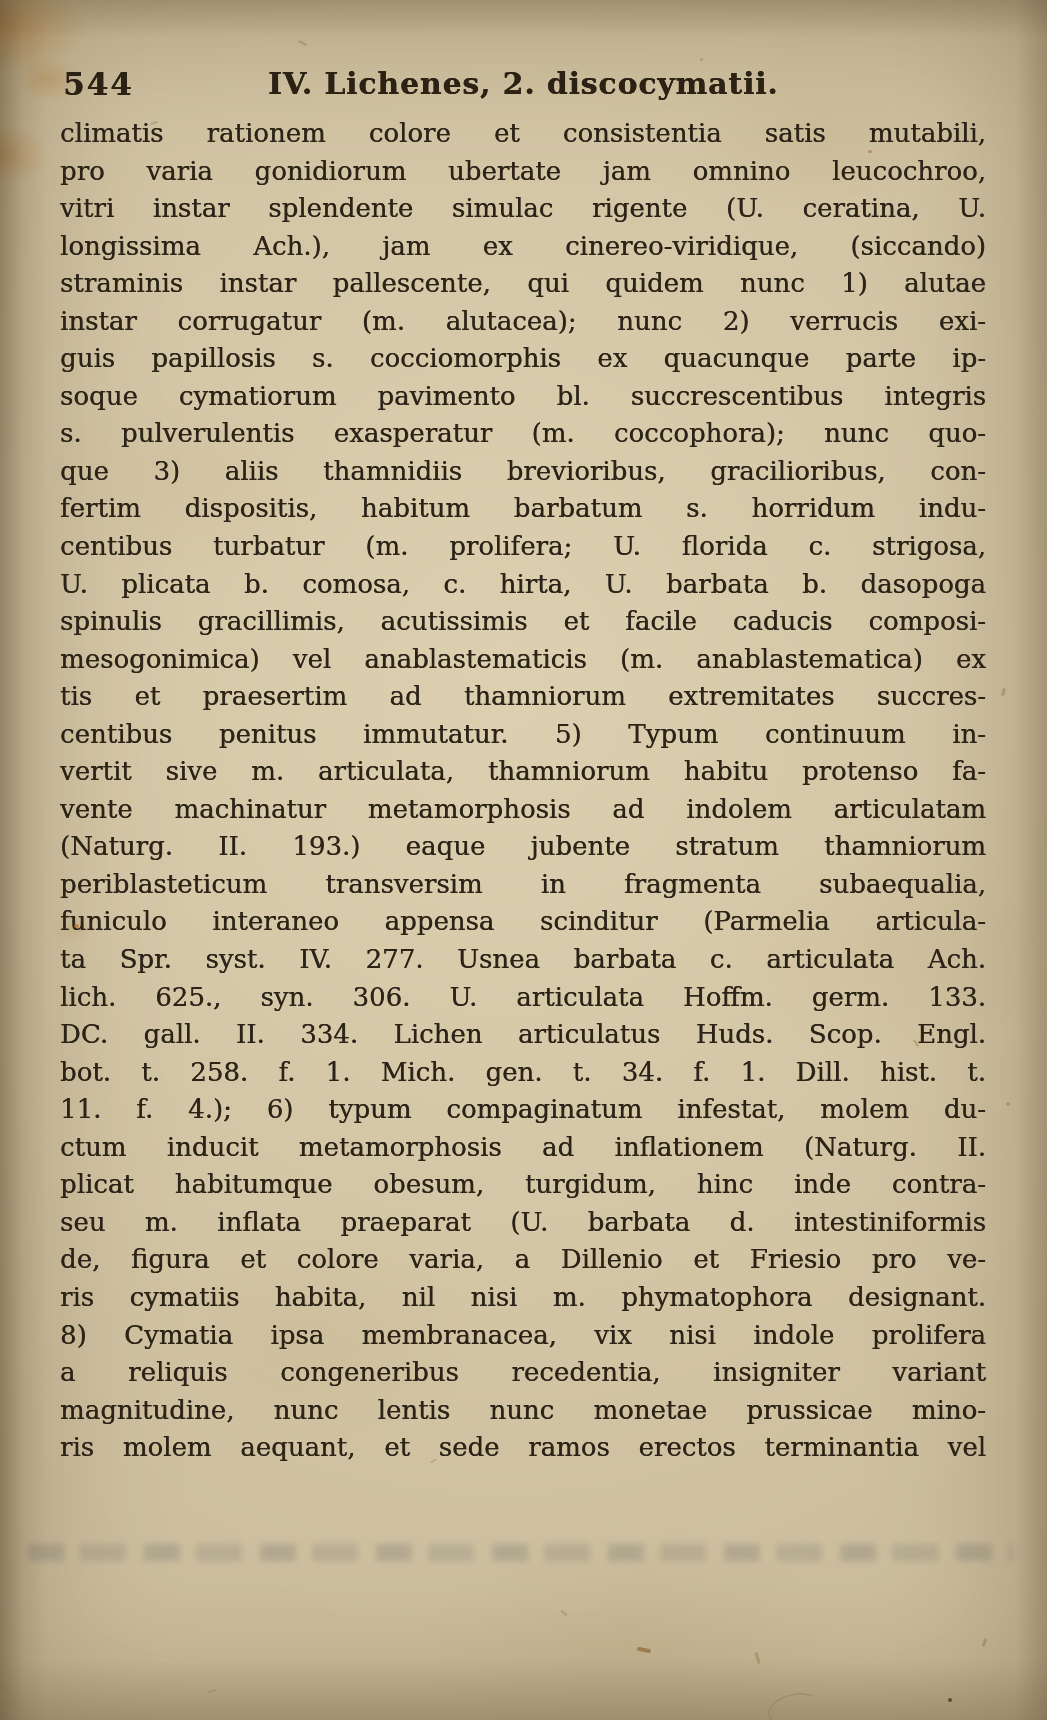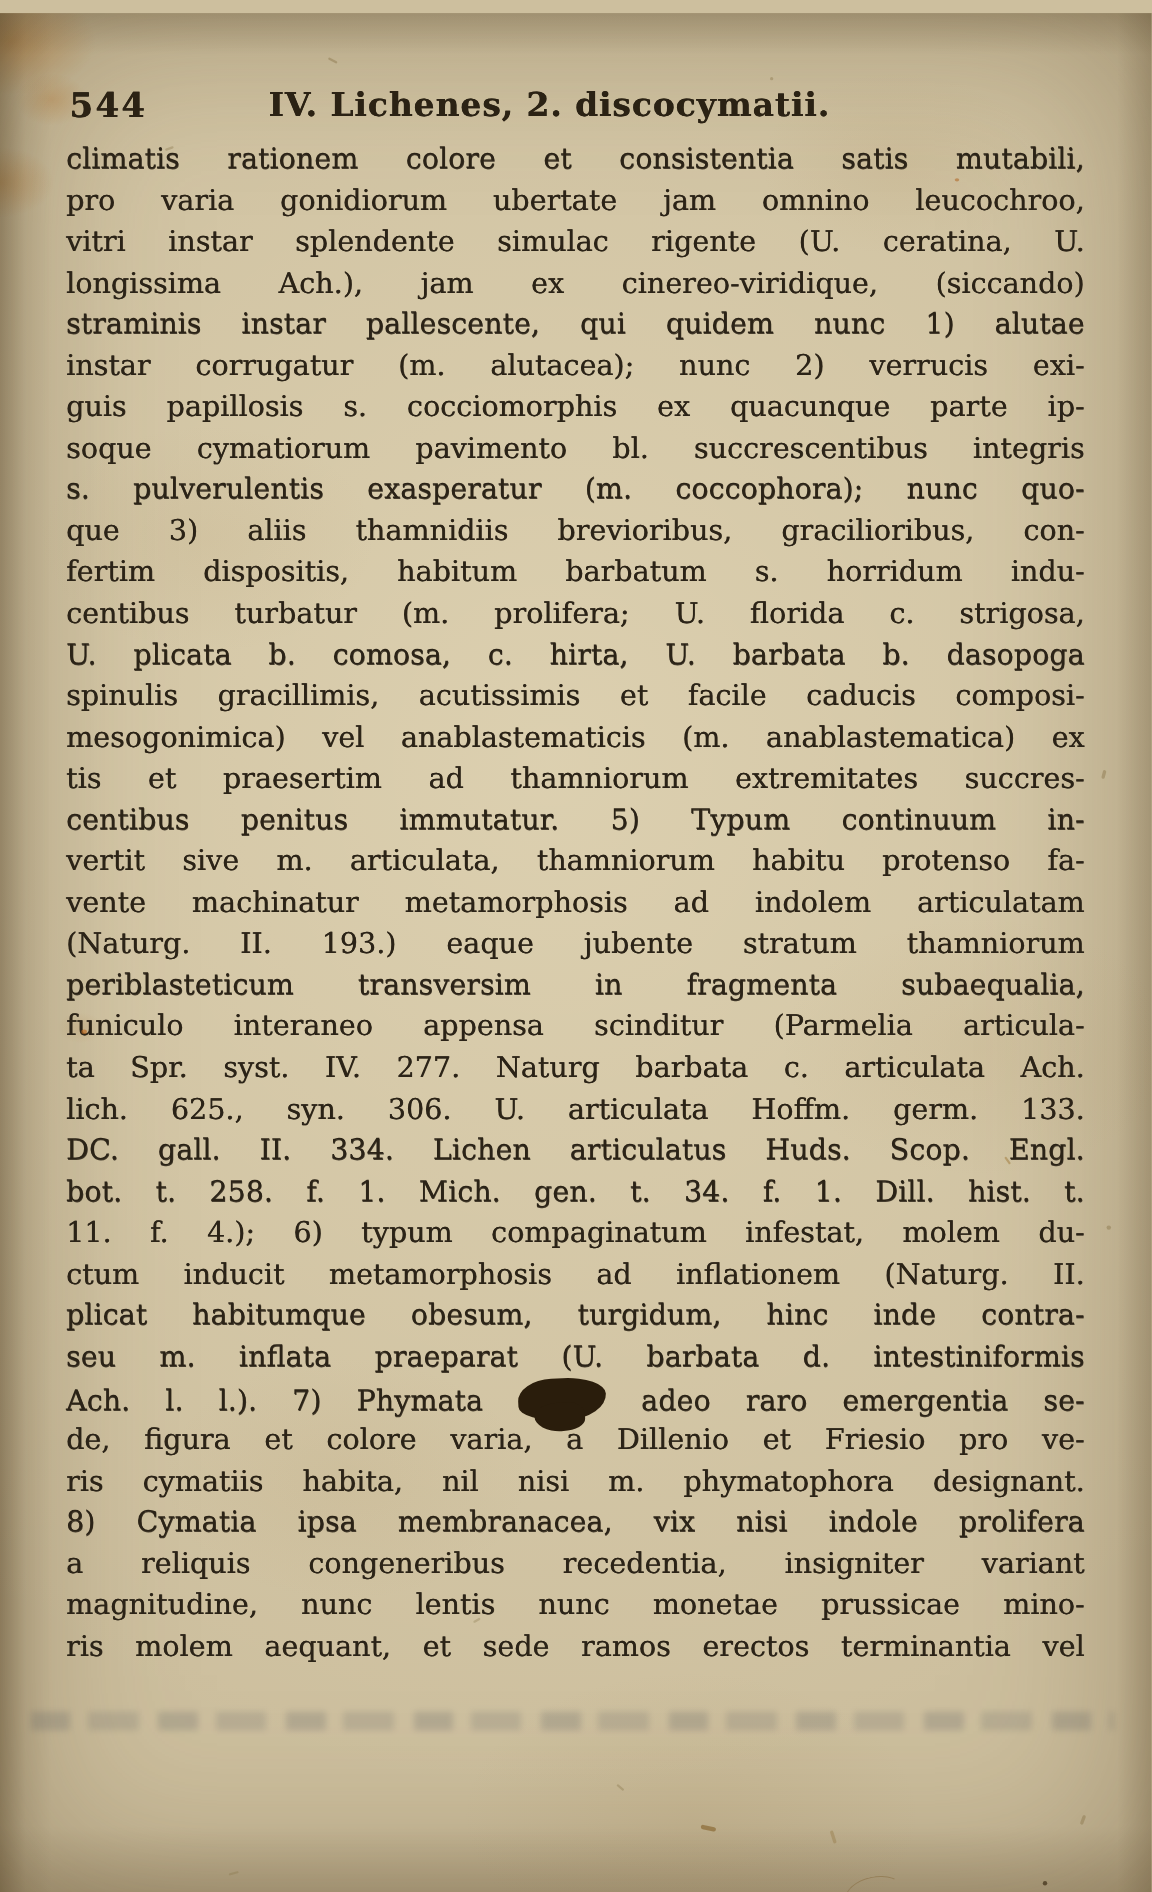"544" .page { margin-top: 12px -> none }
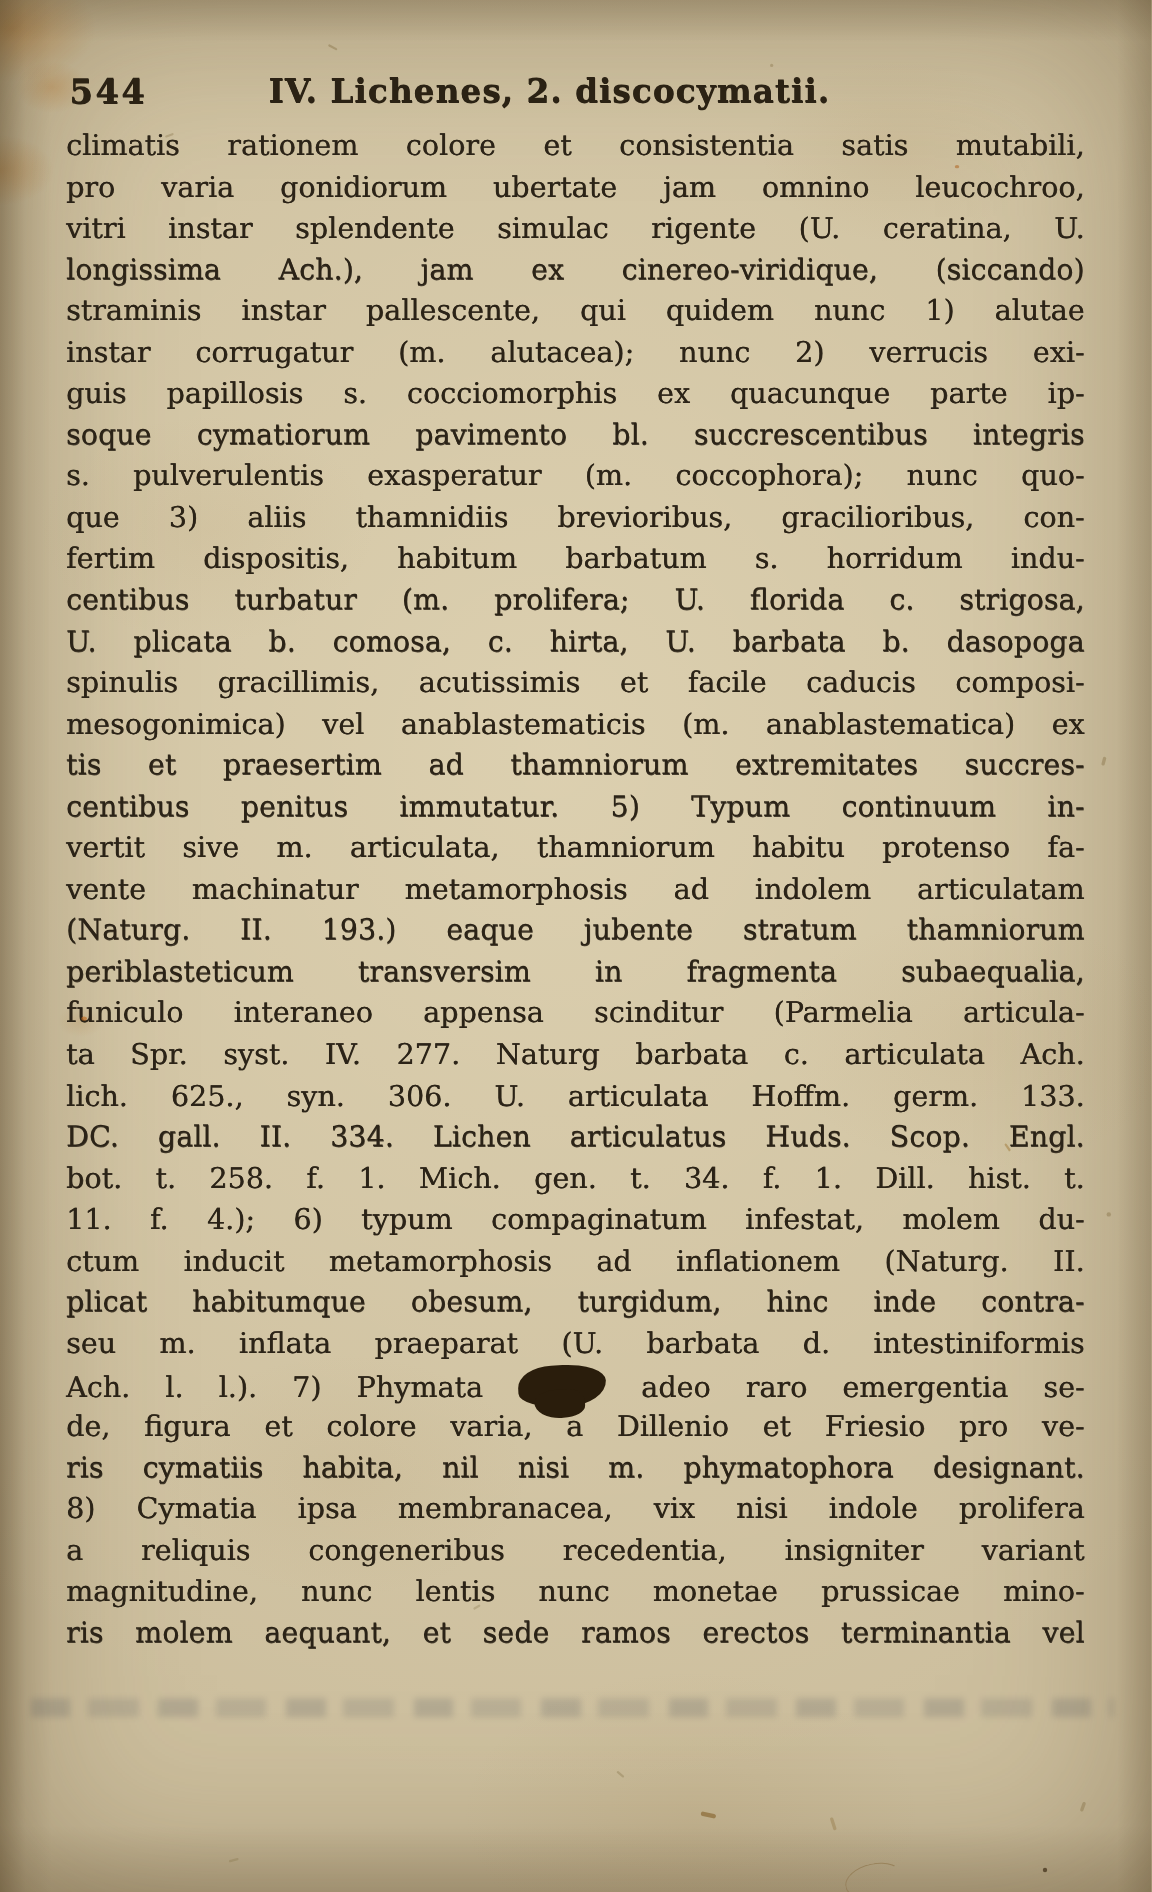"IV. Lichenes, 2. discocymatii." .runhead { left: 244px -> 268px }
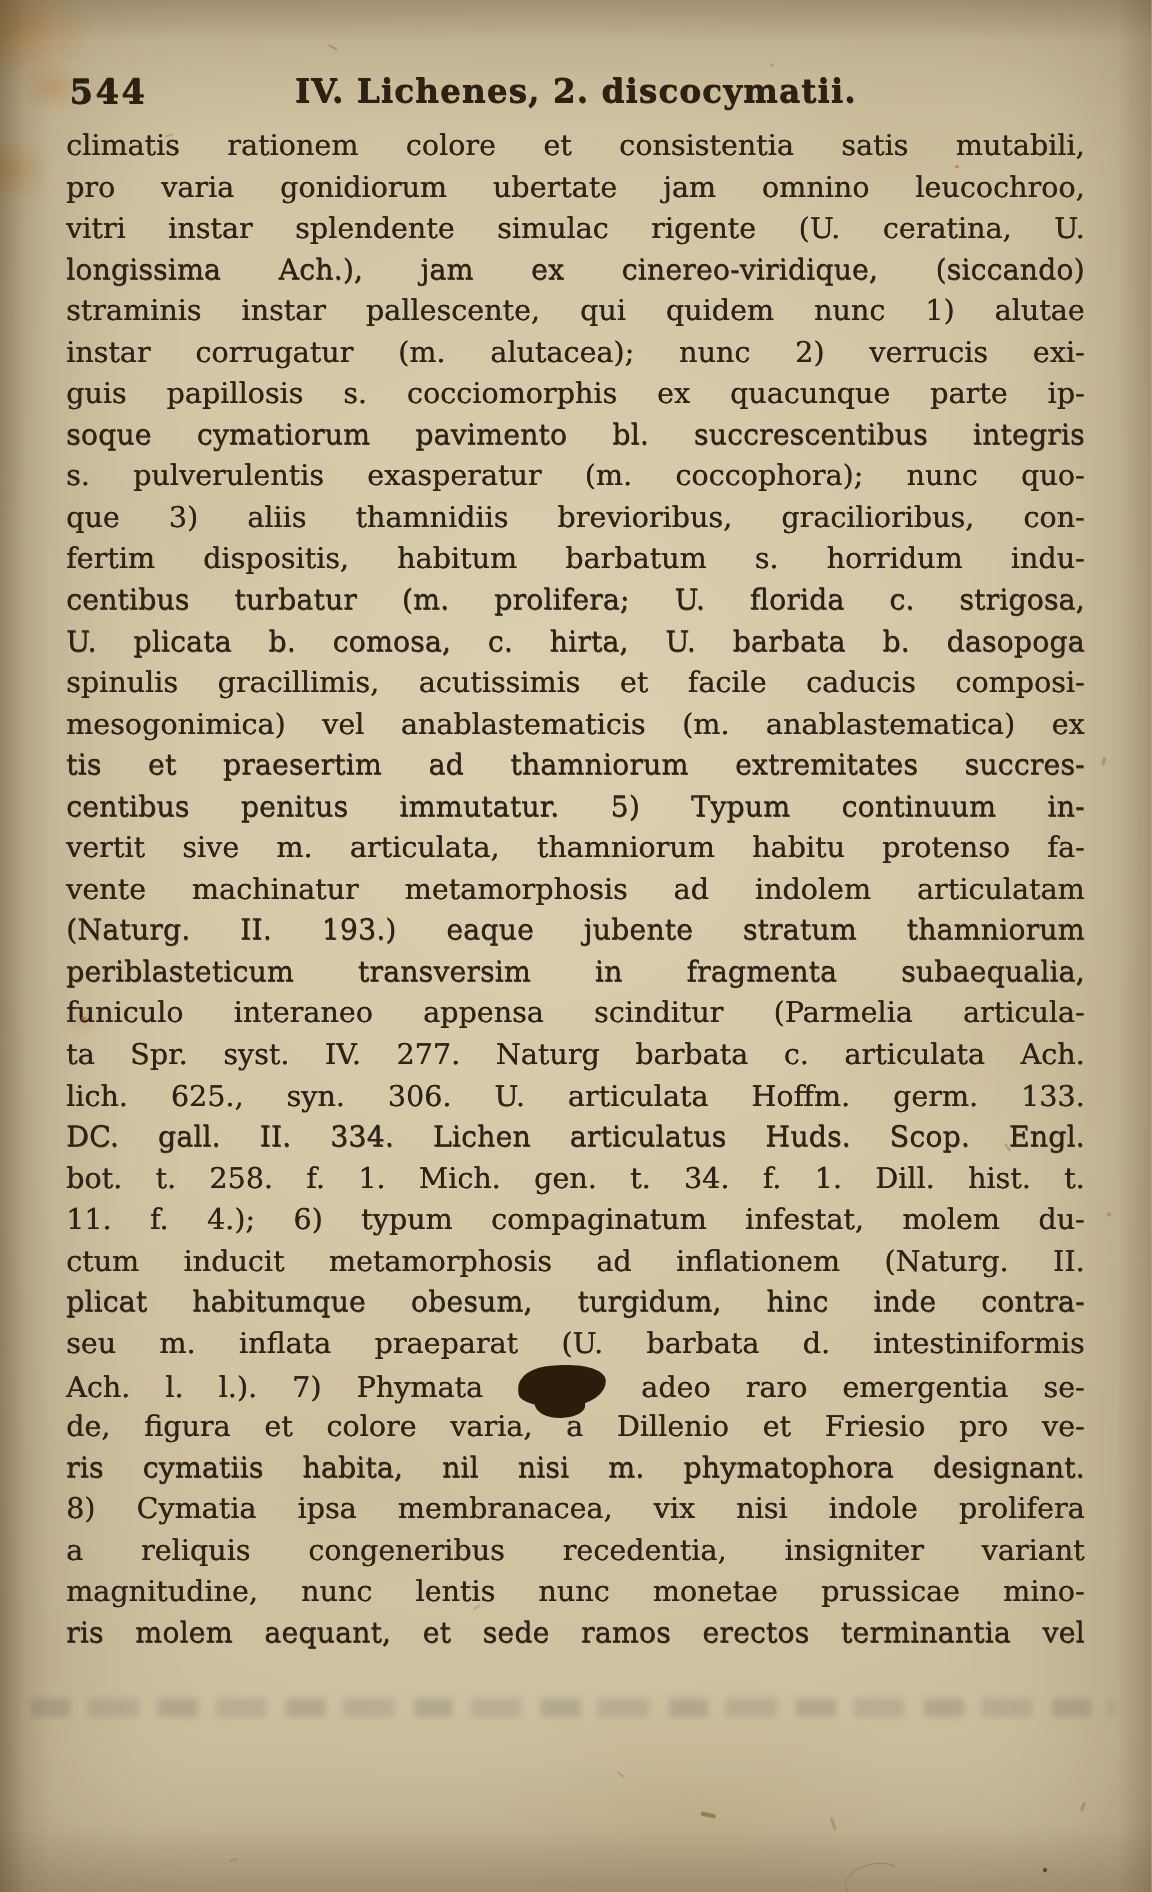"Naturg barbata c. articulata Ach." span.it { text: Naturg -> Usnea }
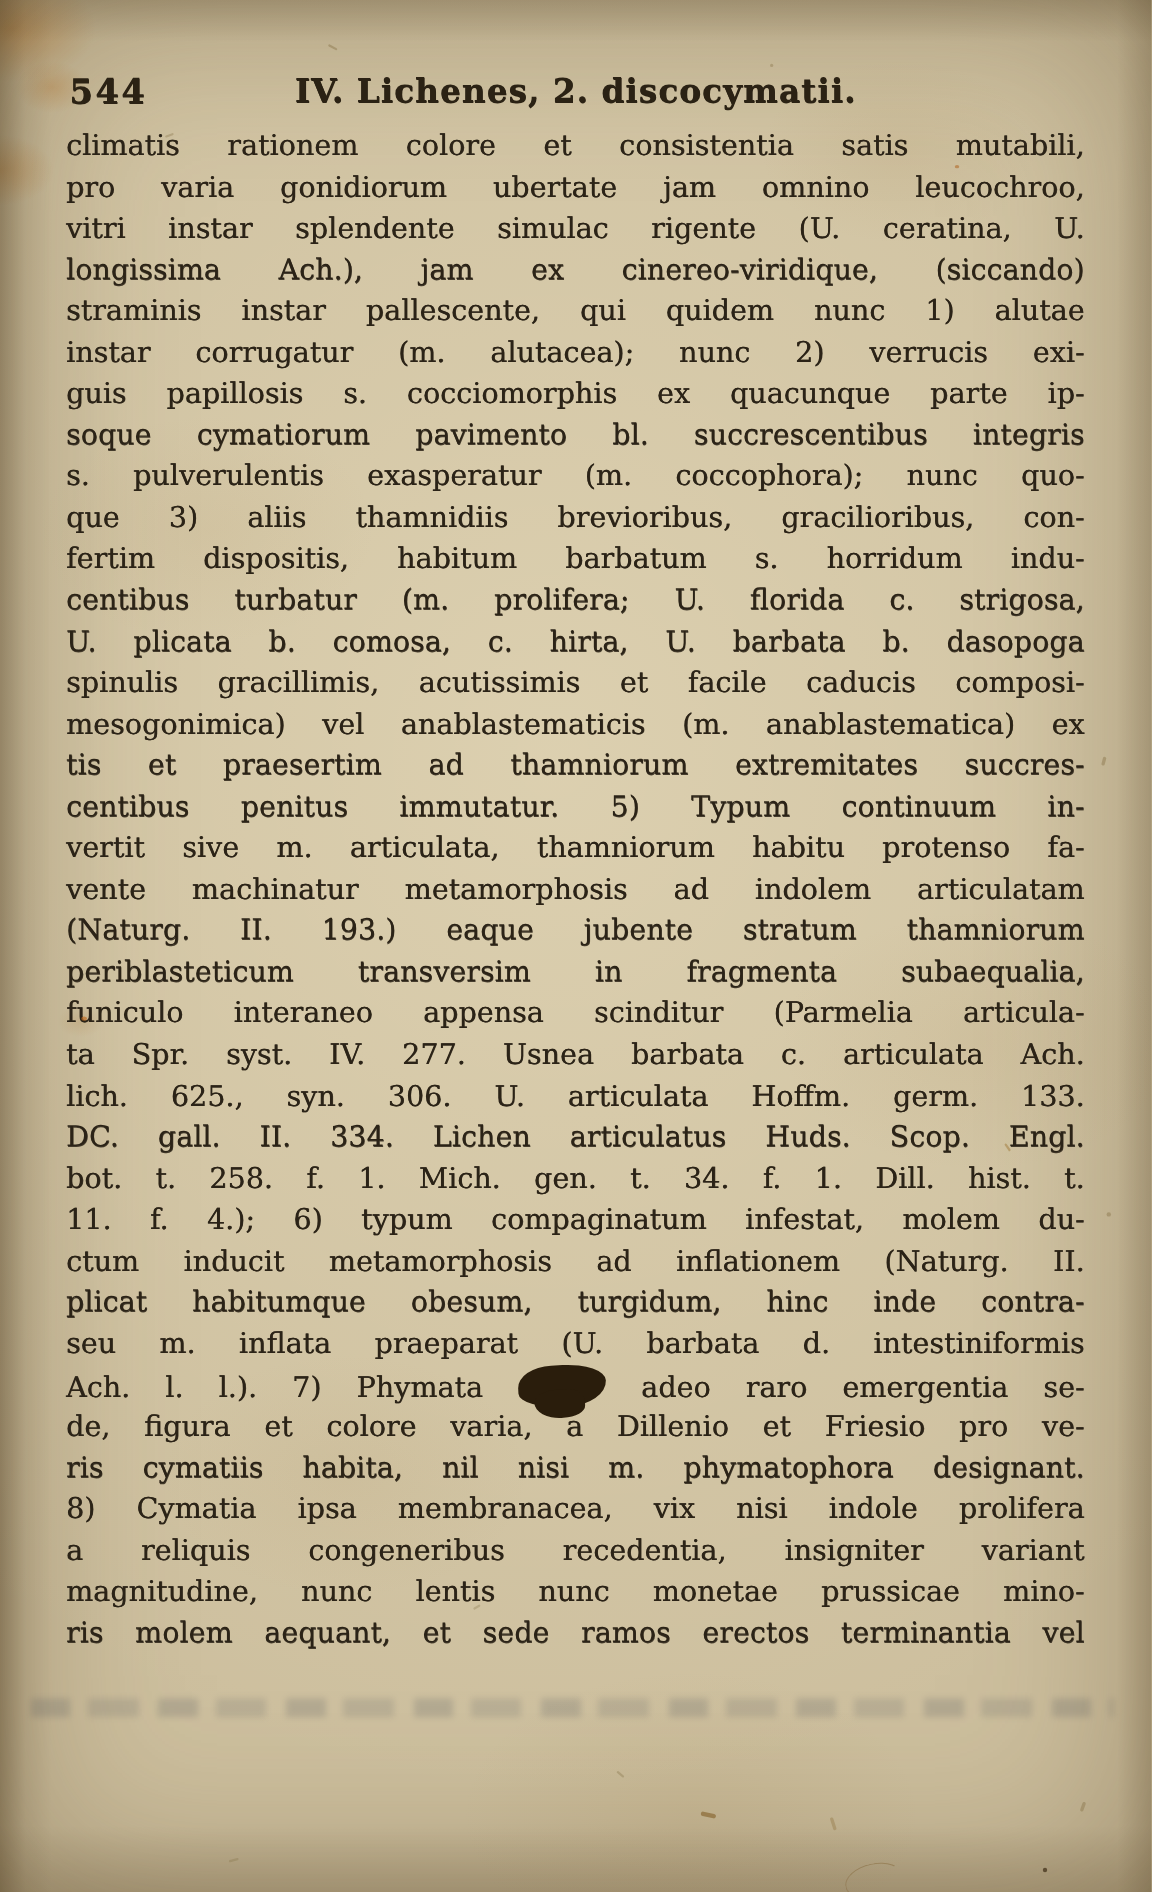"Ach. l. l.). 7) Phymata" div.line { html: <div><span>Ach. l. l.</span><span>). 7) Phymata </span><span></span><span> adeo raro emergentia se-</span></div> -> none }
